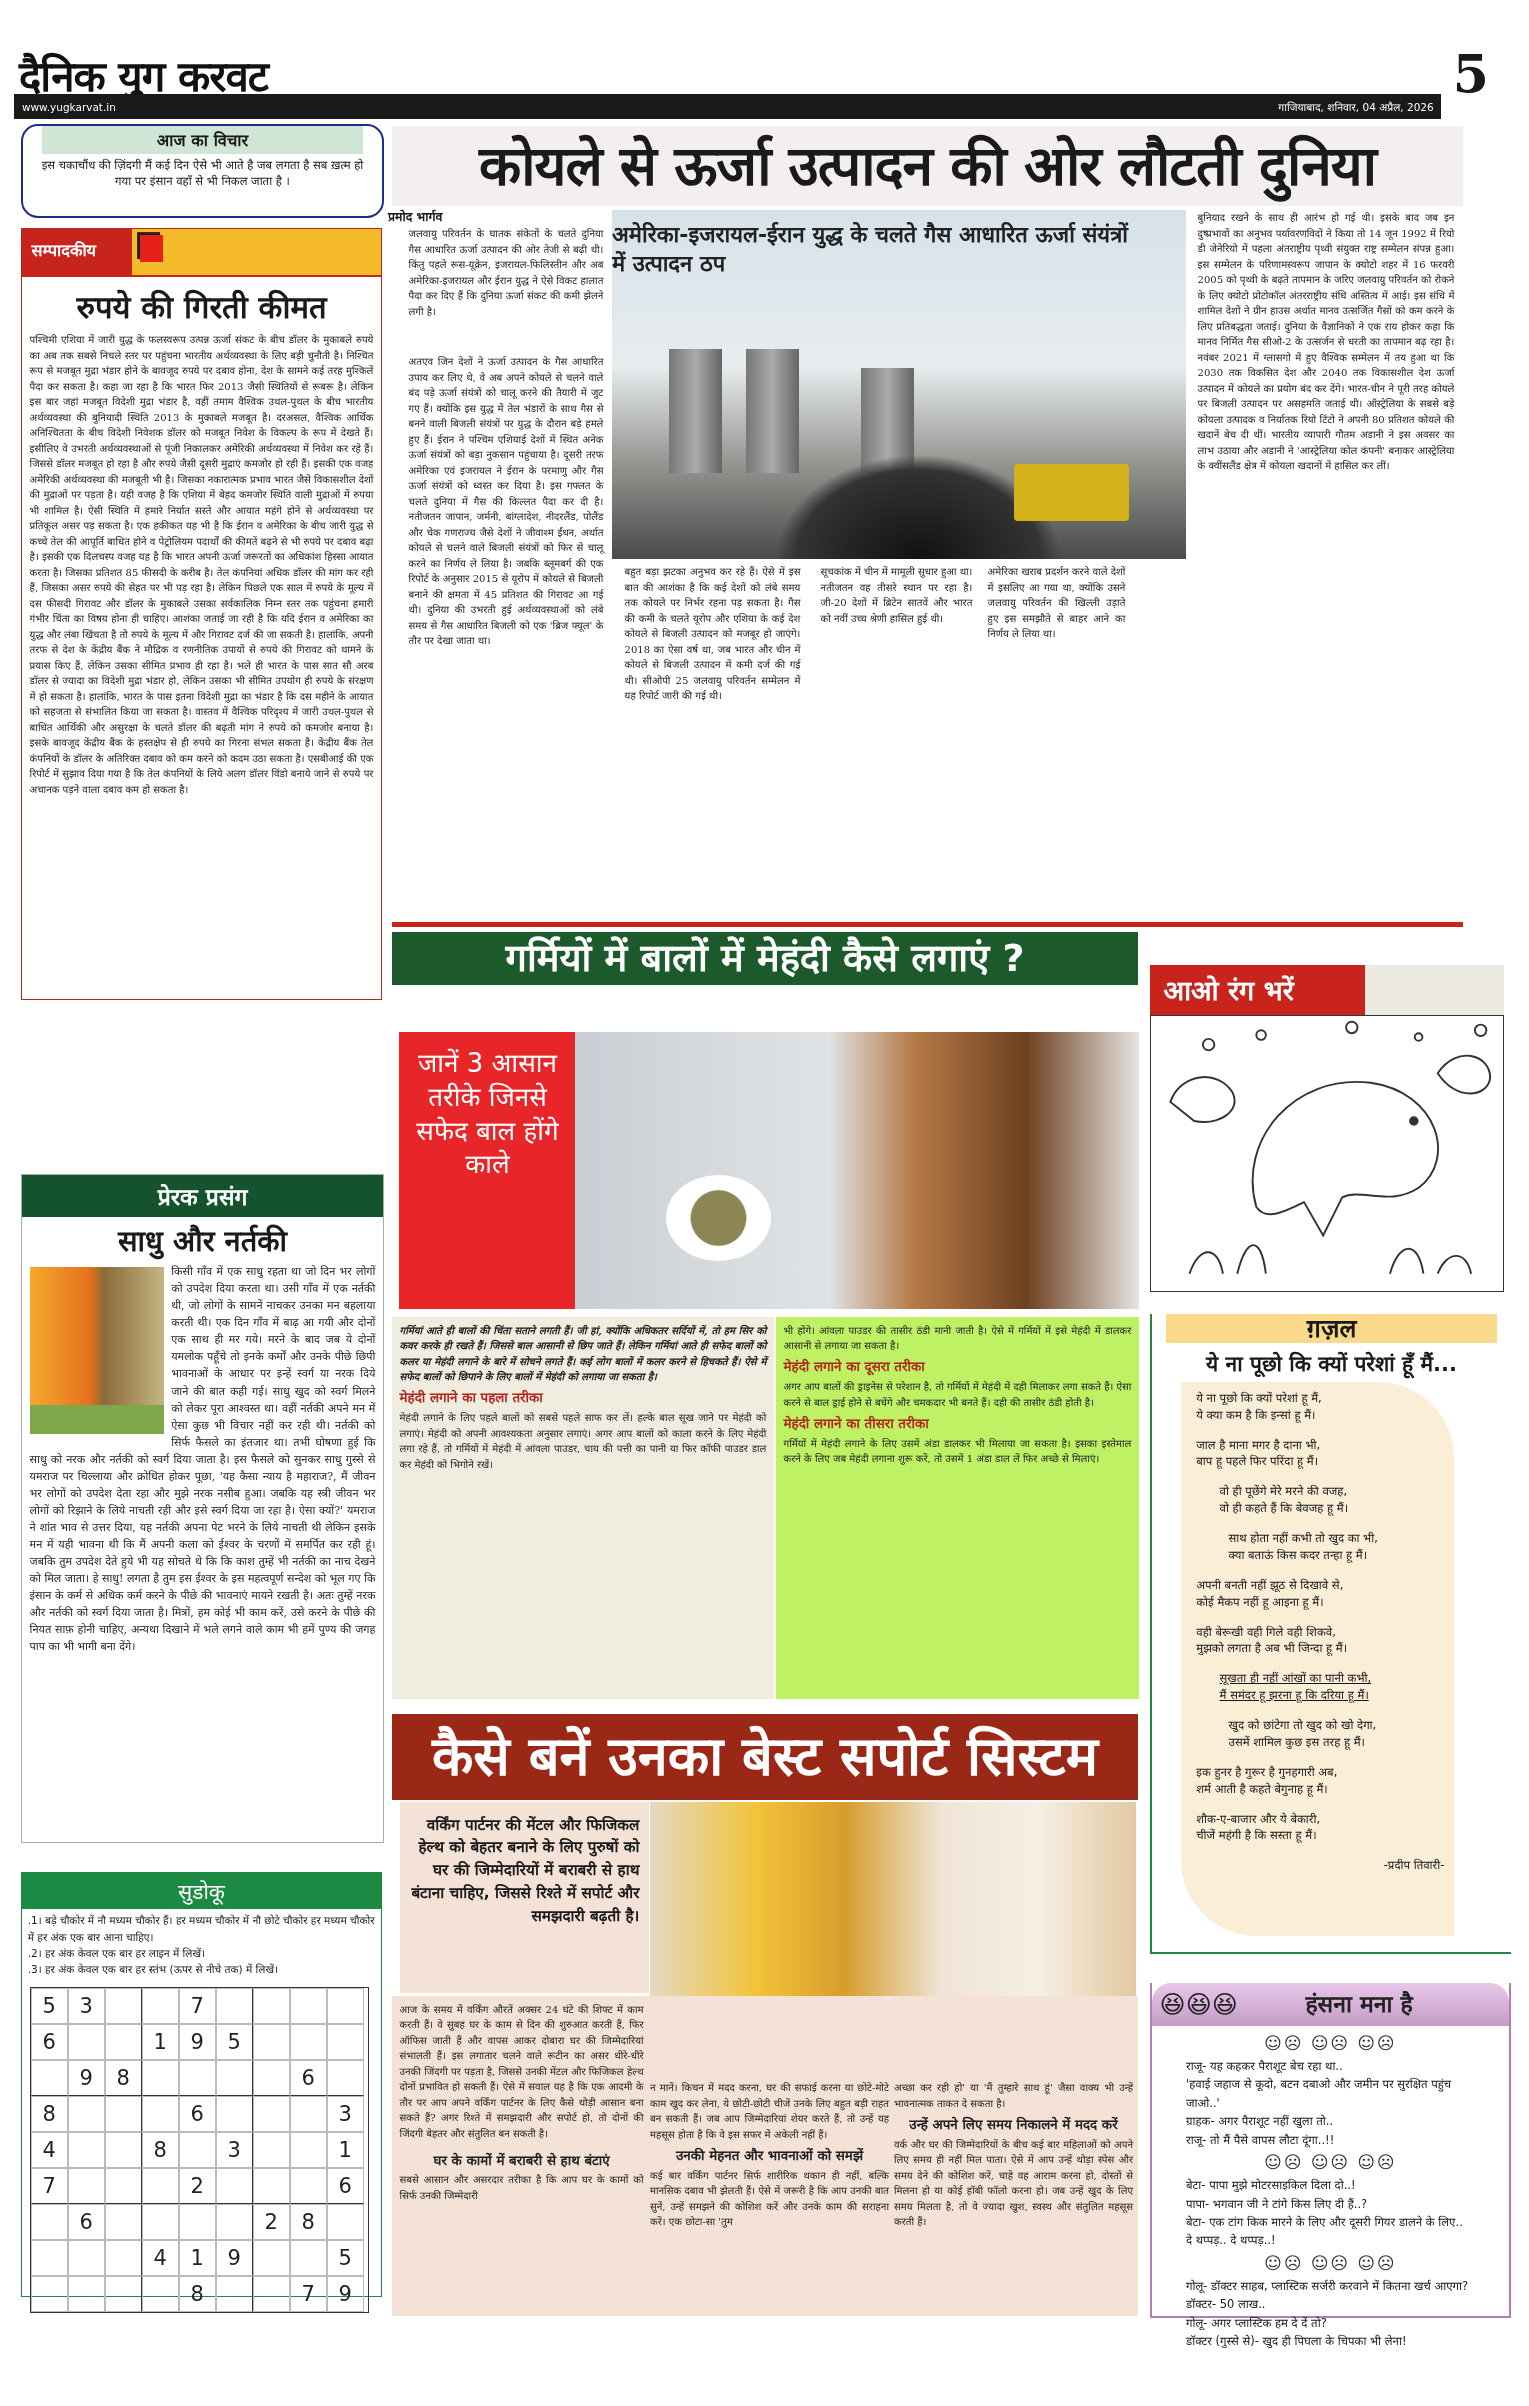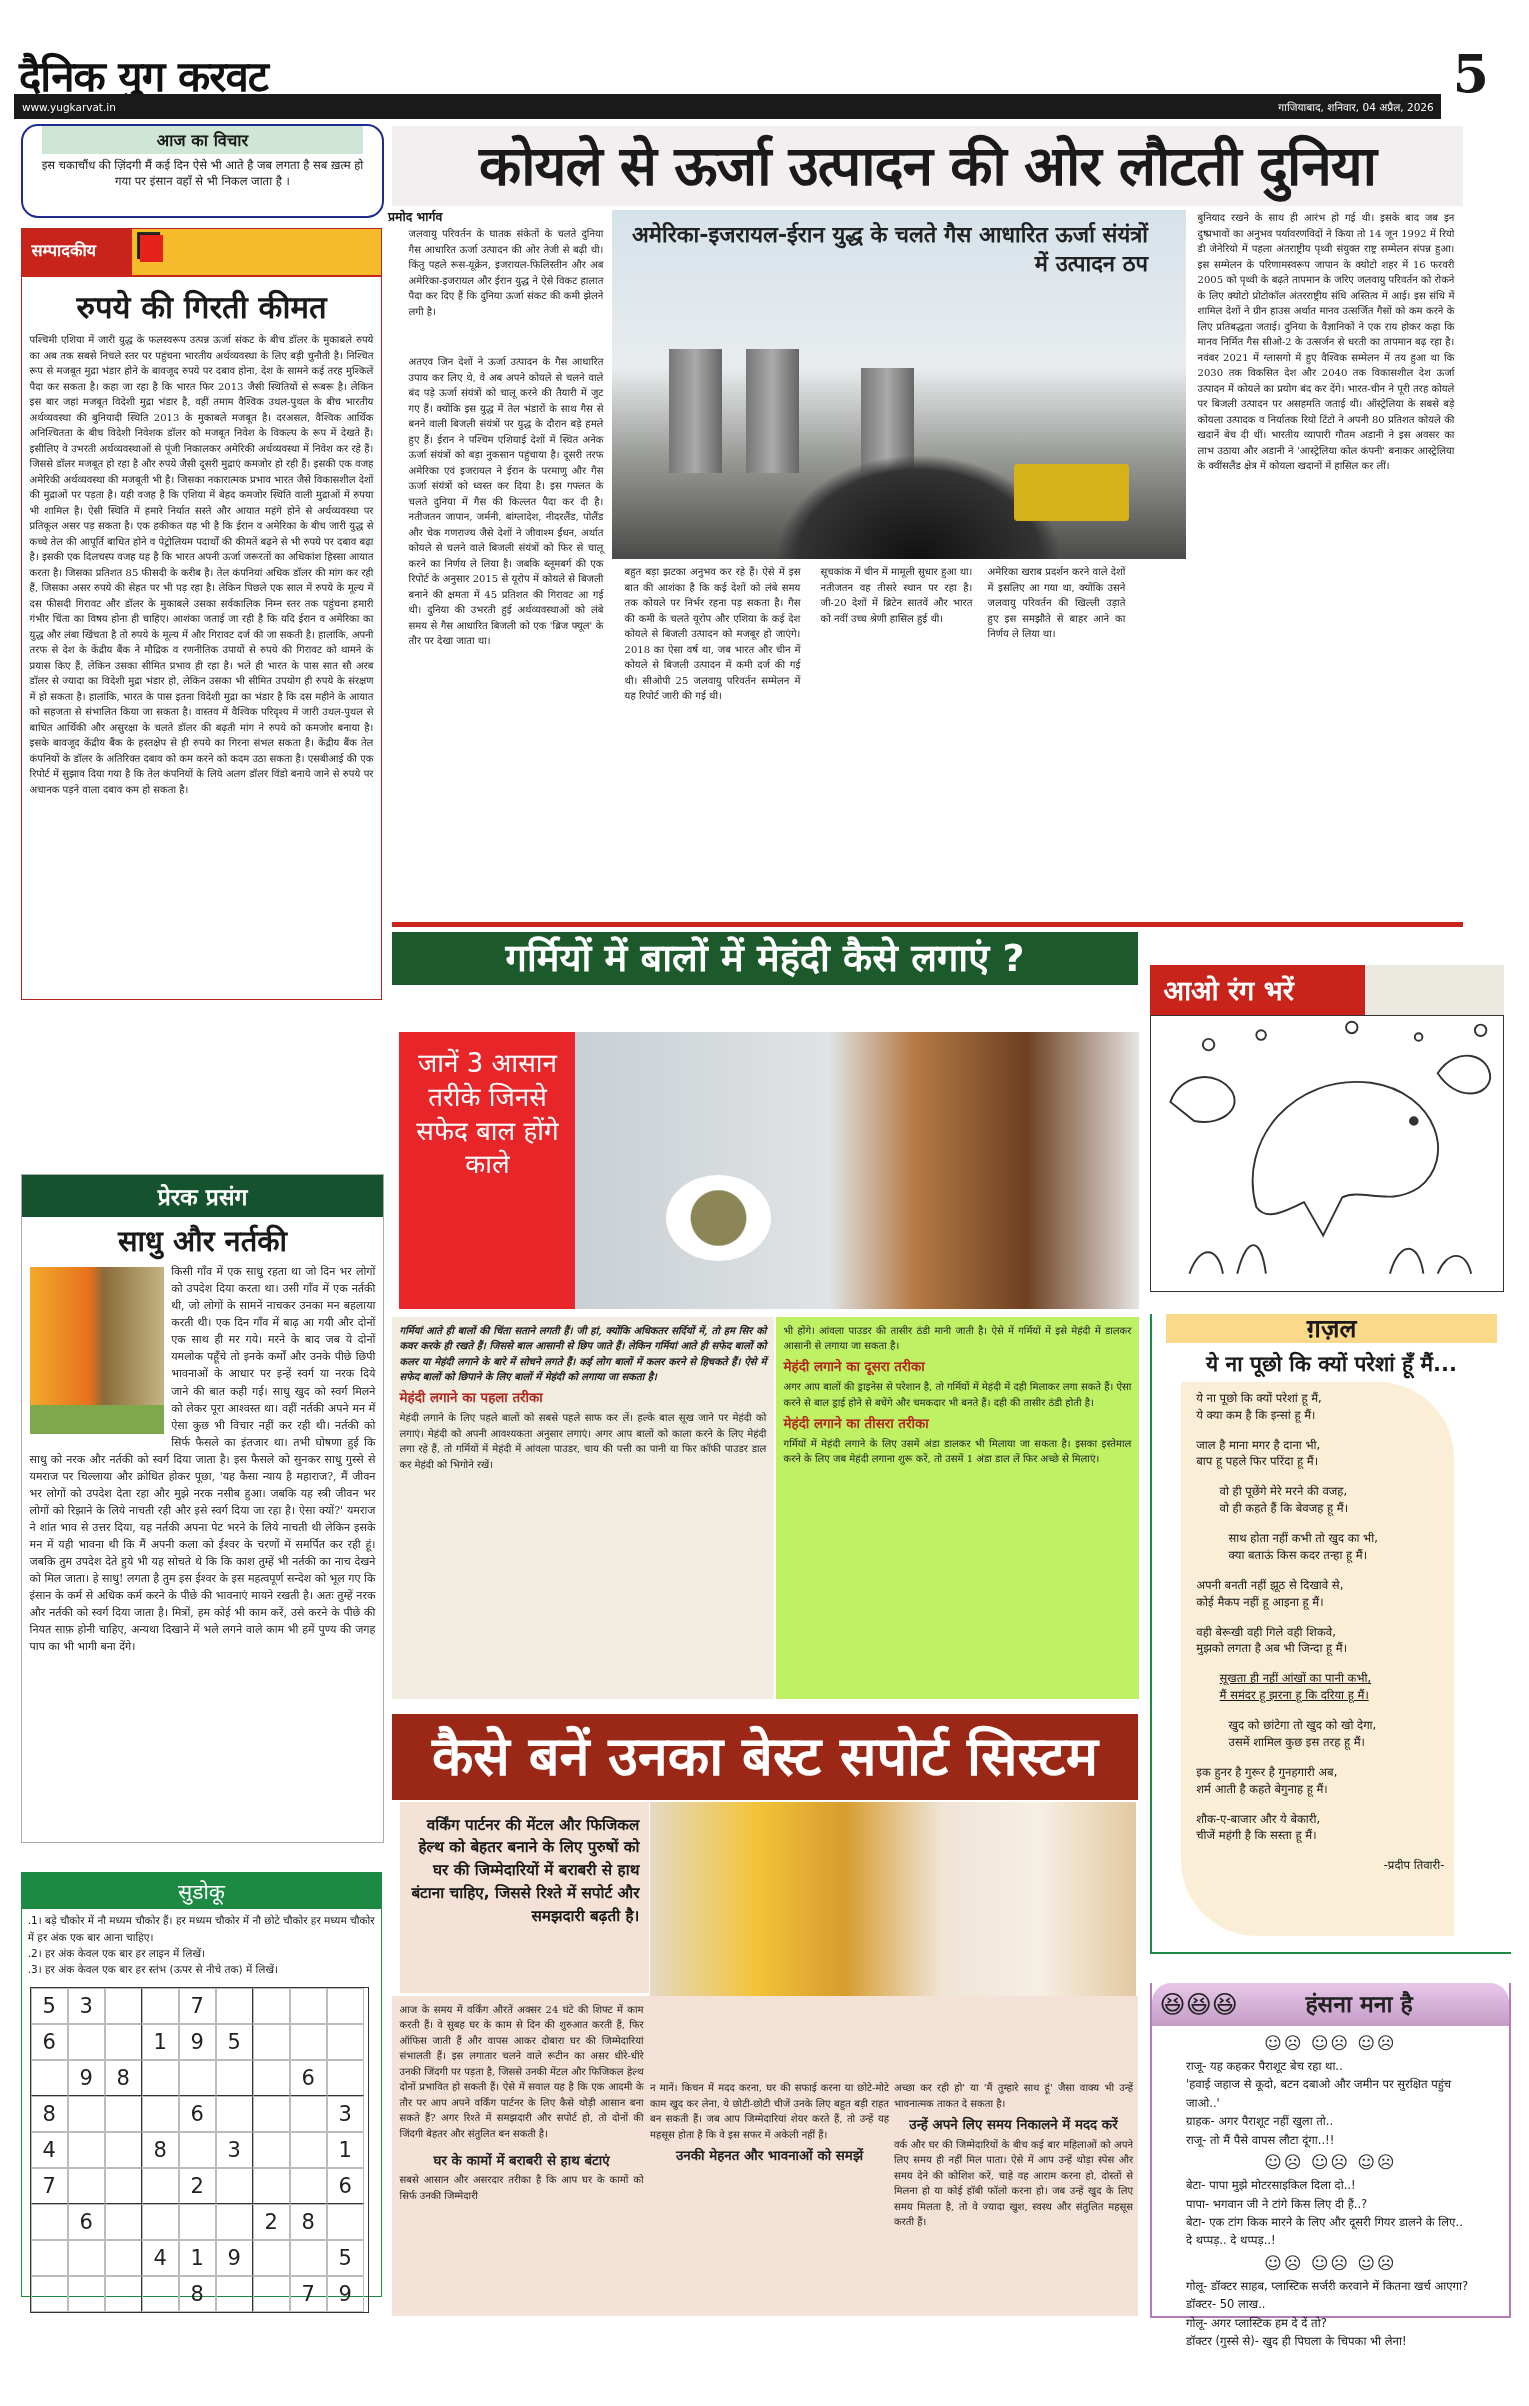"अमेरिका-इजरायल-ईरान युद्ध के चलते गैस" .photo1 .cap { text-align: right -> left }
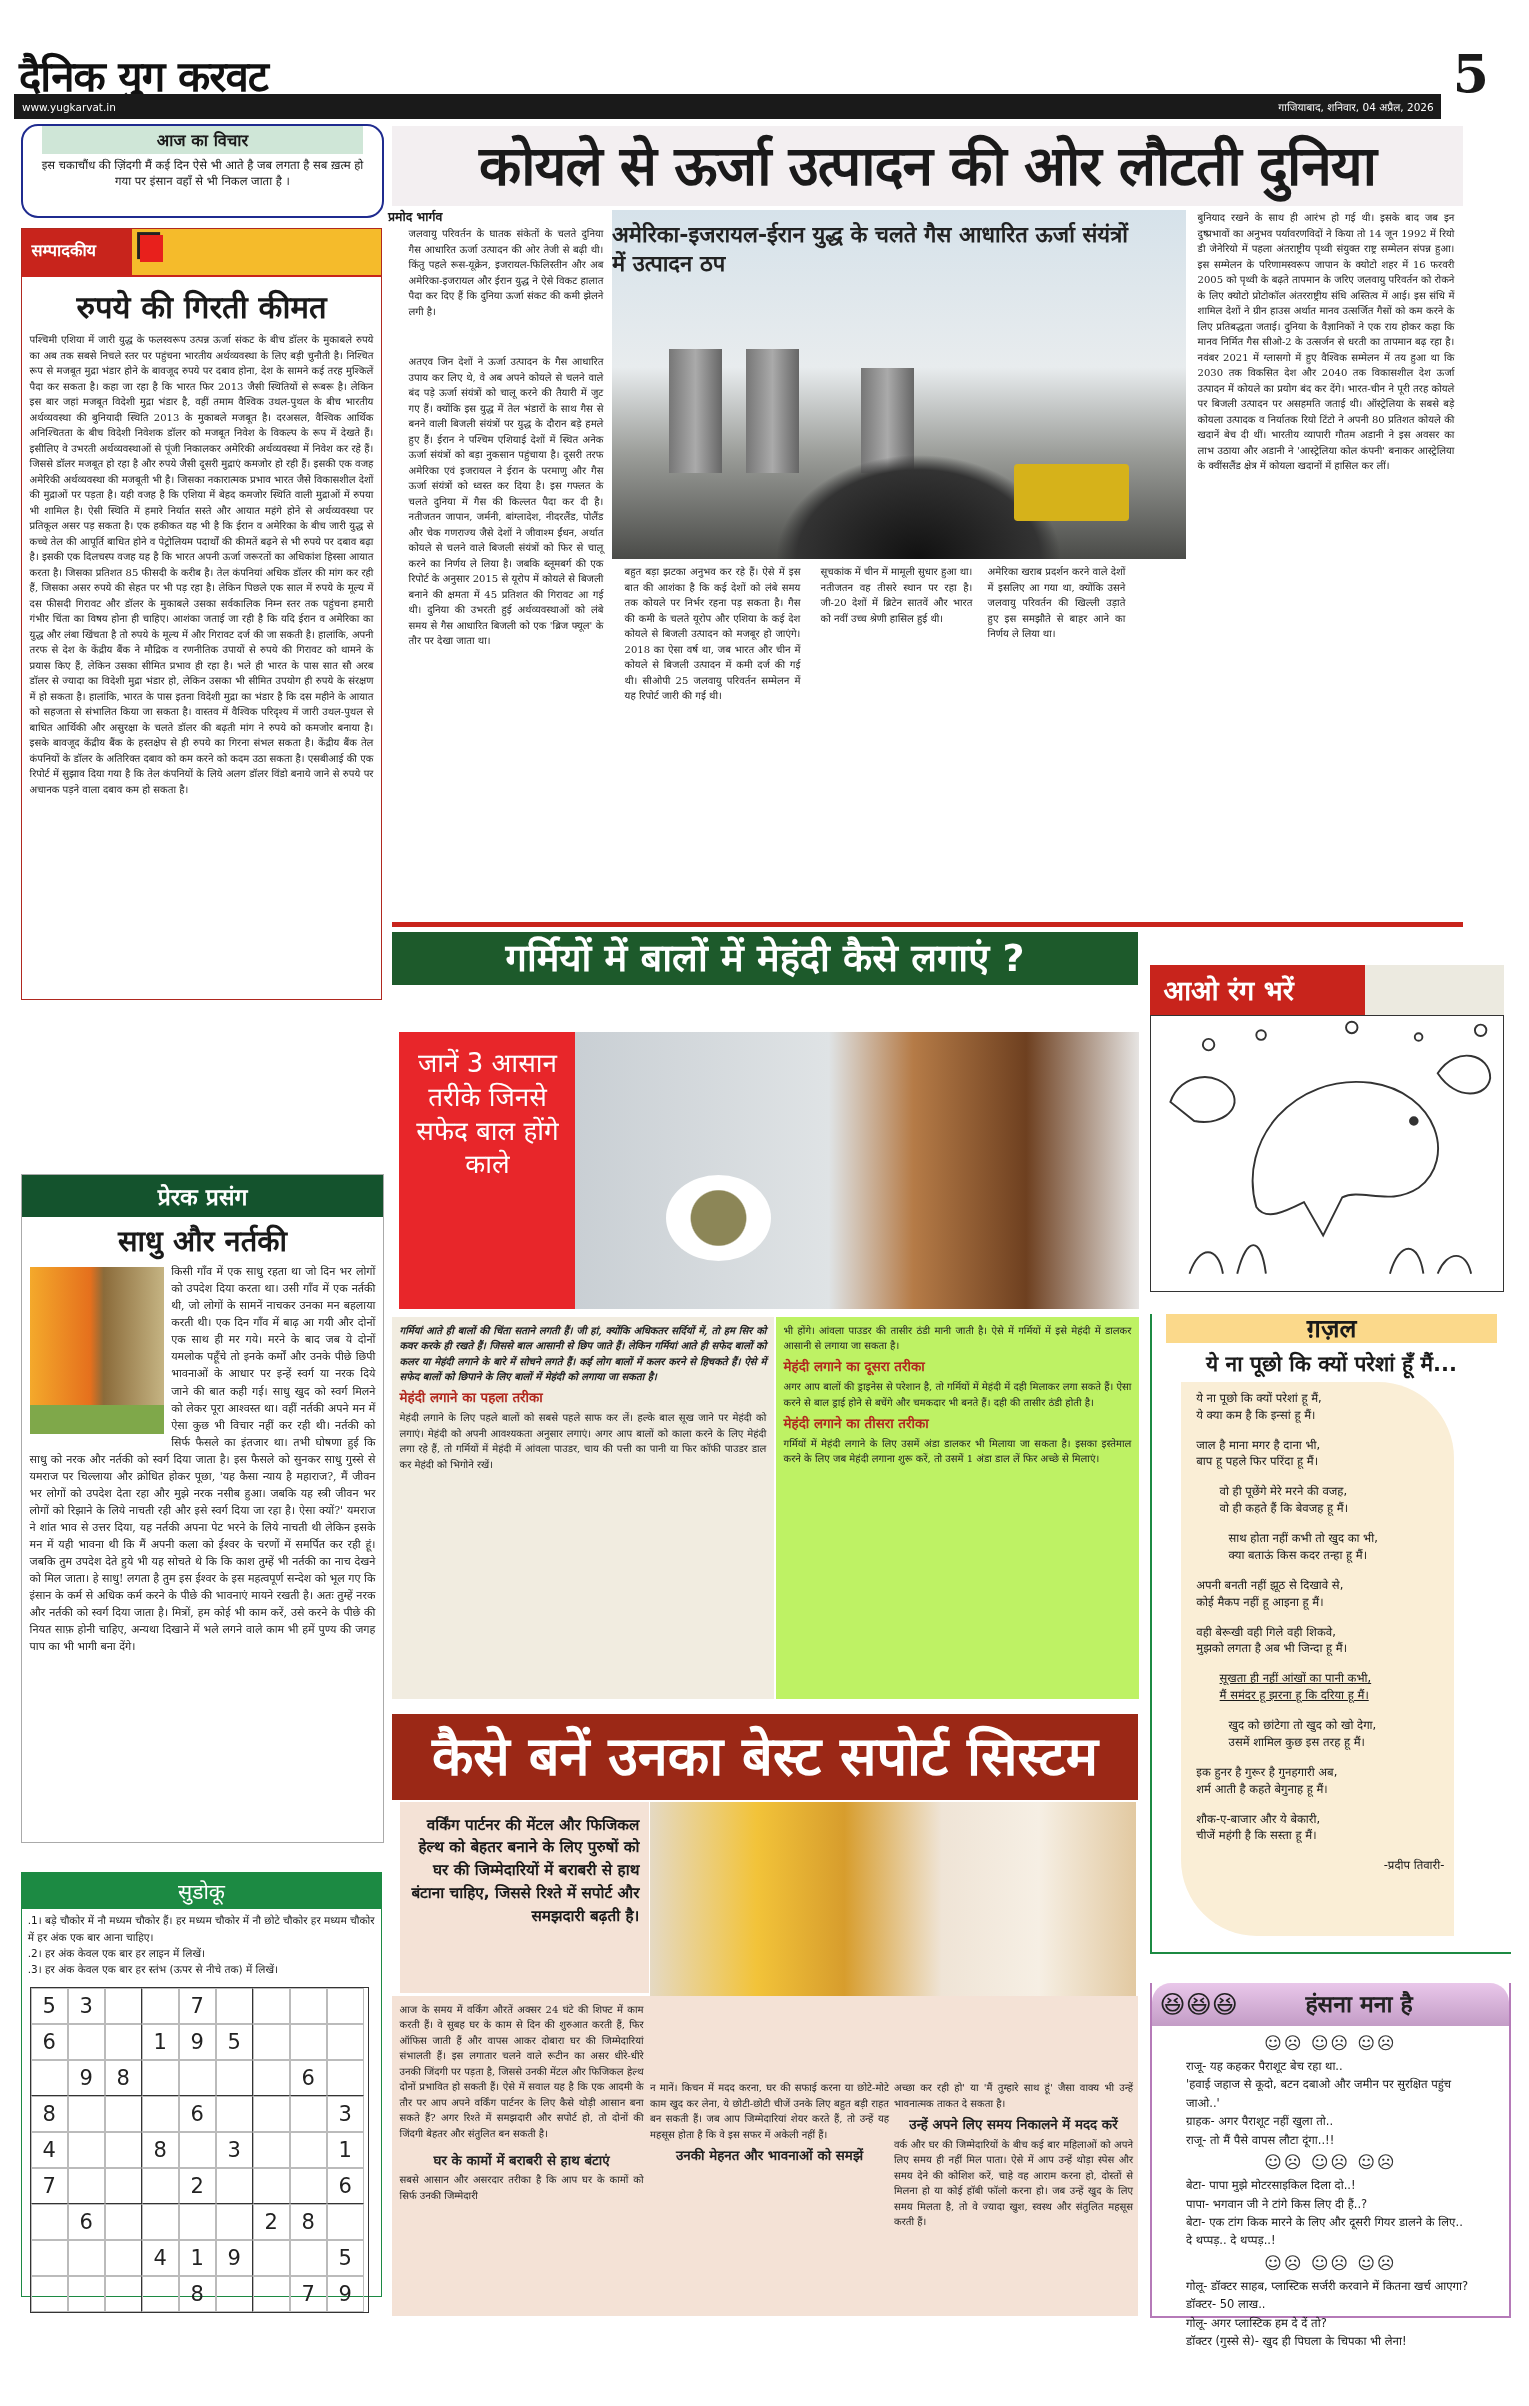"कई बार वर्किंग पार्टनर सिर्फ" div.body-text { html: none -> <div>कई बार वर्किंग पार्टनर सिर्फ शारीरिक थकान ही नहीं, बल्कि मानसिक दबाव भी झेलती हैं। ऐसे में जरूरी है कि आप उनकी बात सुनें, उन्हें समझने की कोशिश करें और उनके काम की सराहना करें। एक छोटा-सा 'तुम</div> }
